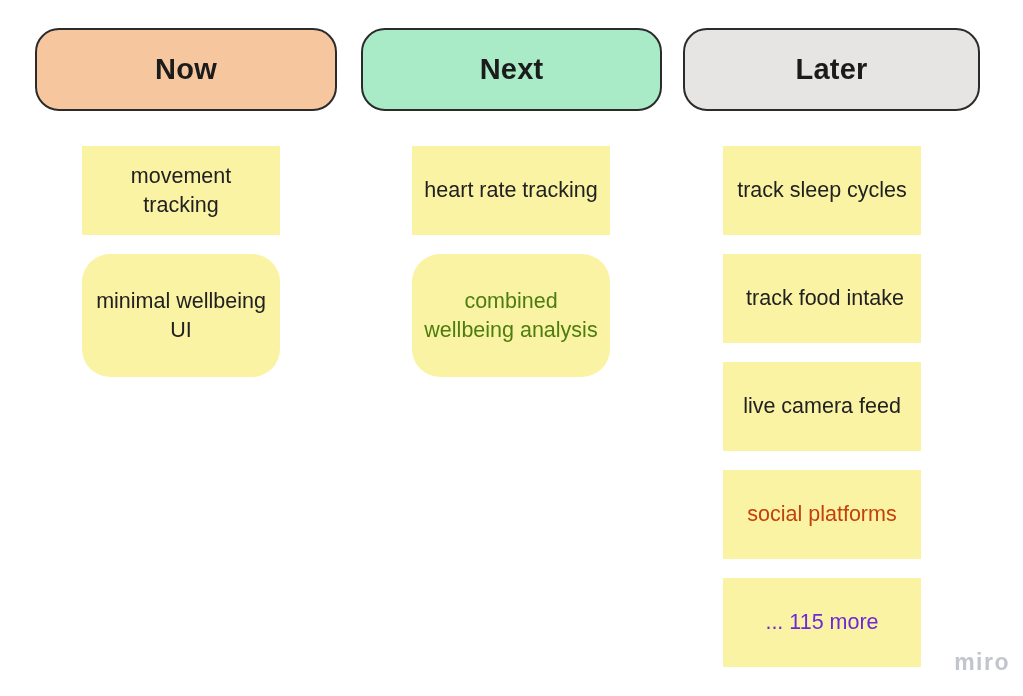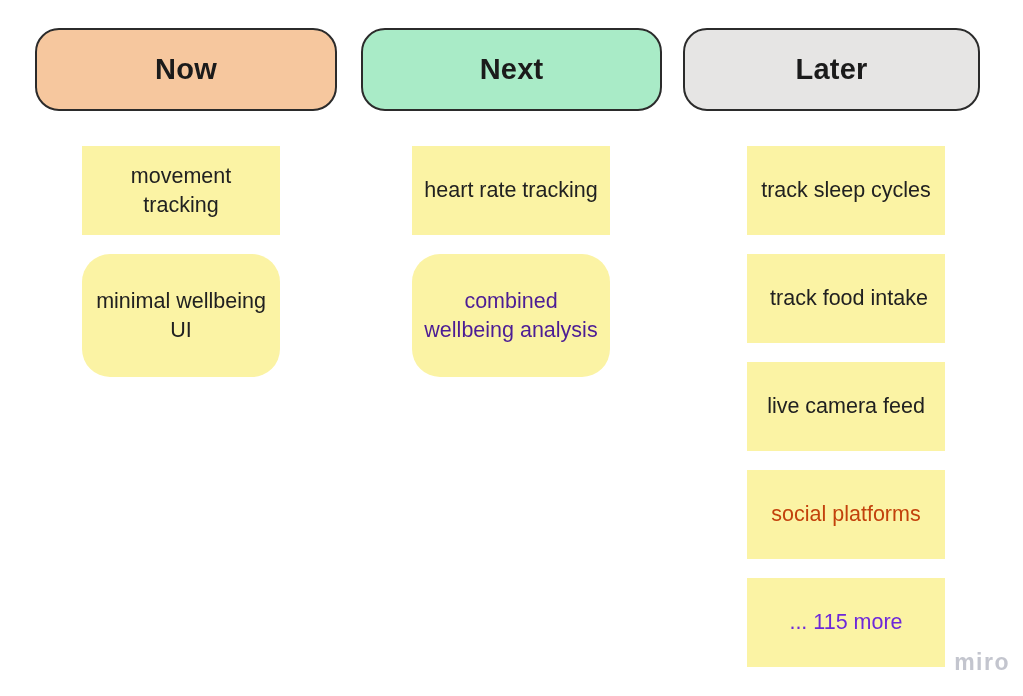"track sleep cycles" #col-2 { left: 747px -> 723px }
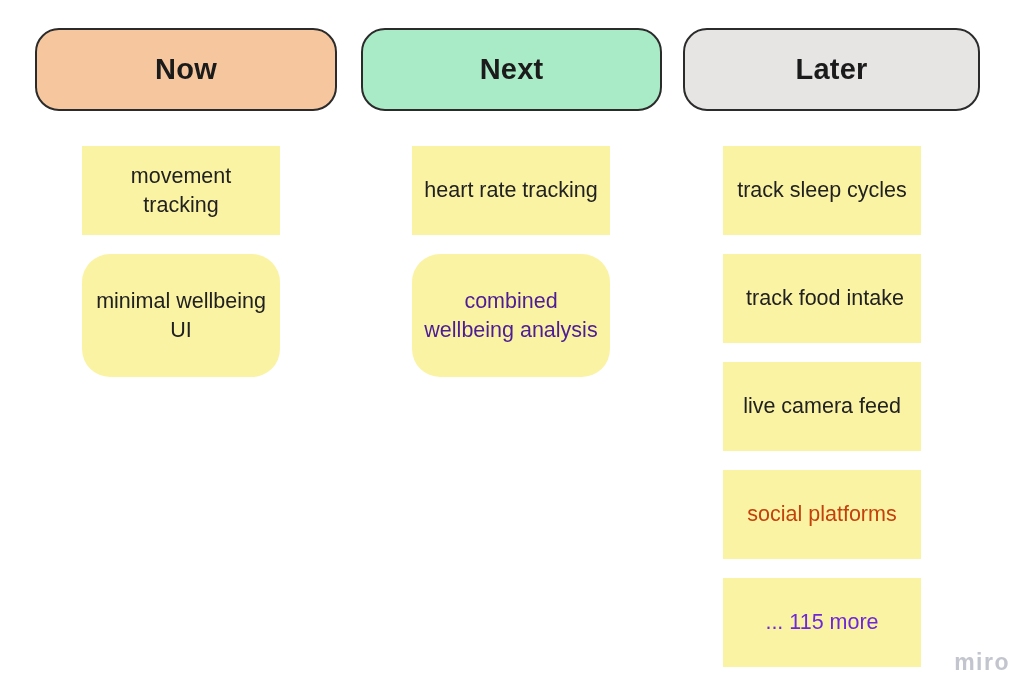"combined wellbeing analysis" div.sticky-note { color: #4c1d95 -> #4d7c0f }
